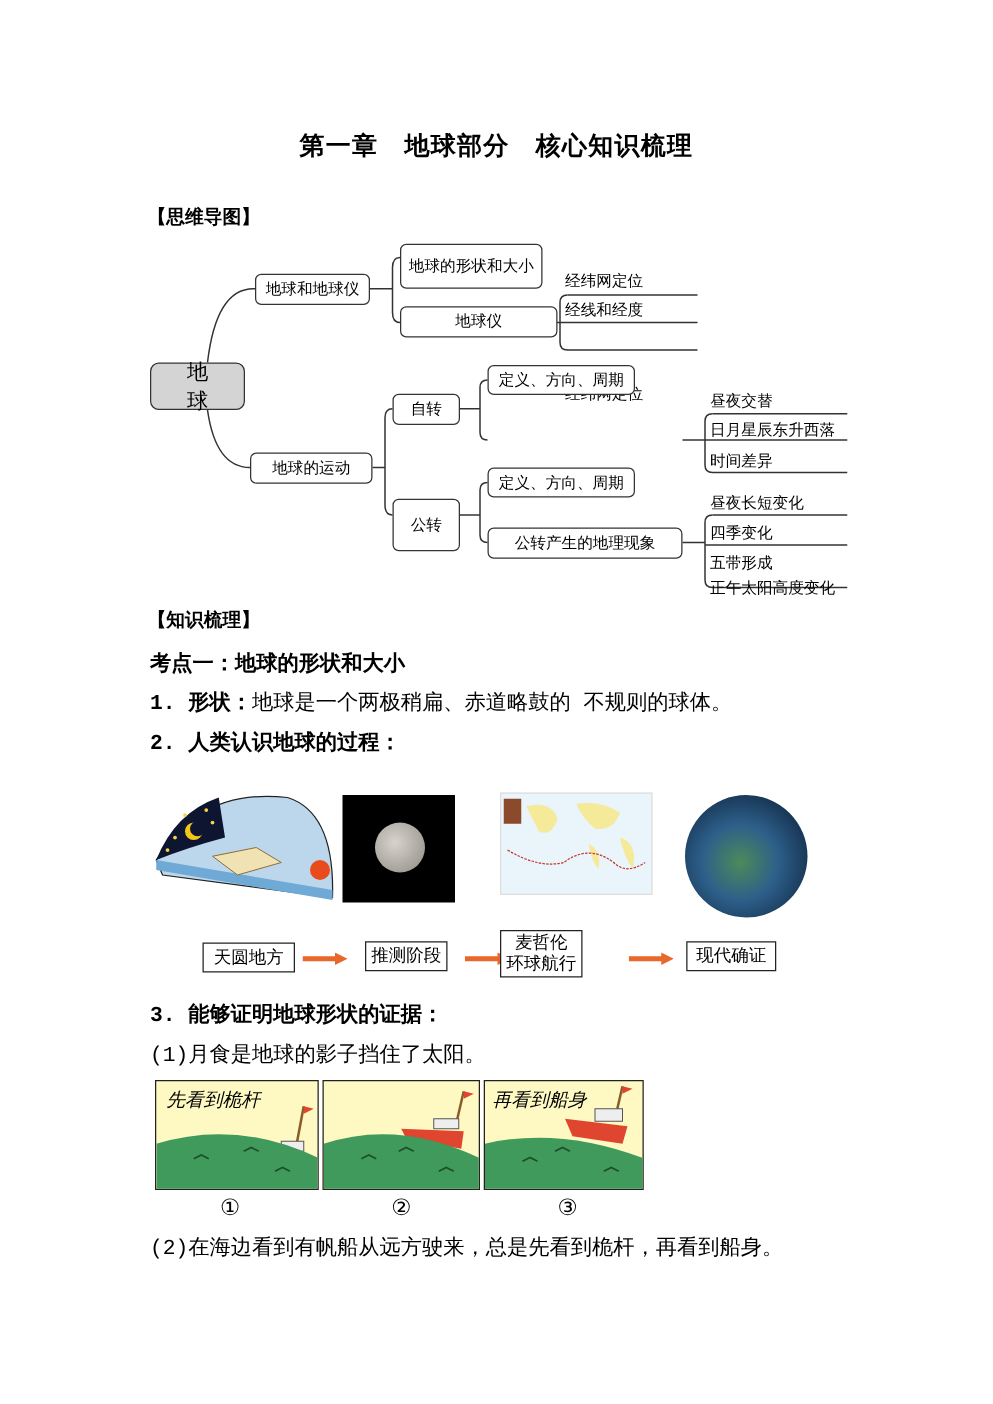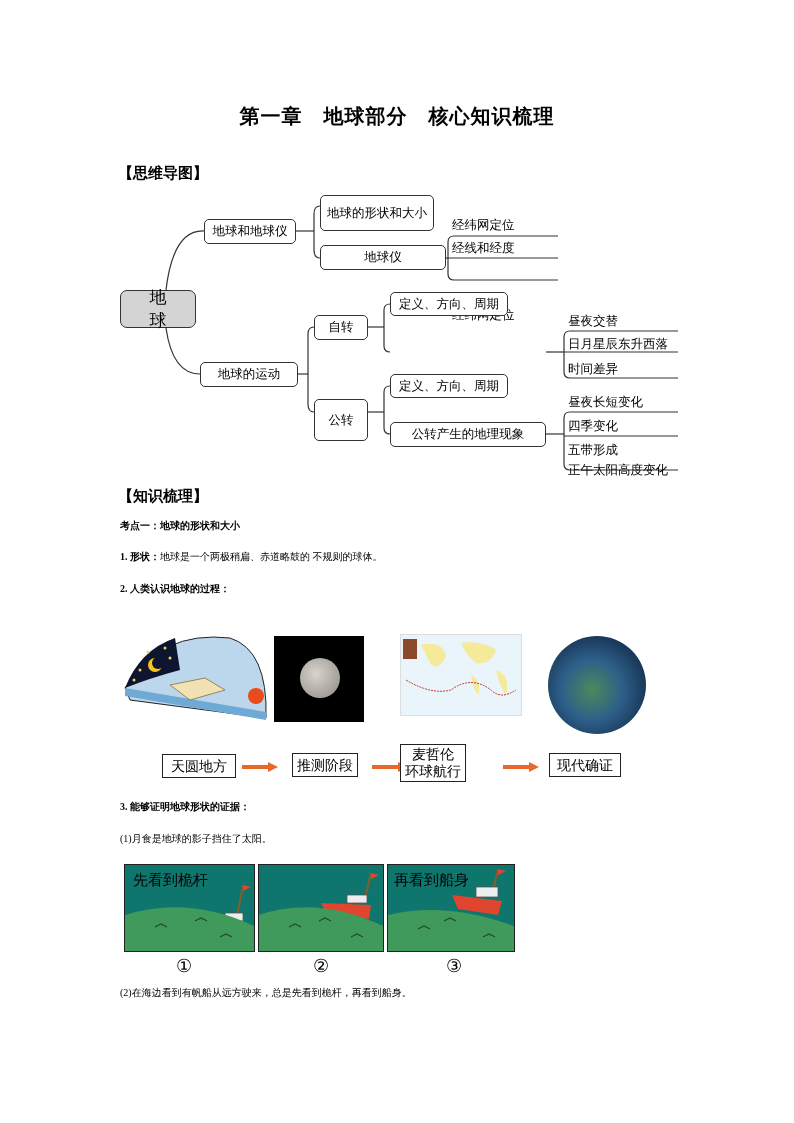"考点一：地球的形状和大小" .line { font-family: Liberation Serif, serif -> Liberation Mono, monospace; font-size: 10px -> 17px }
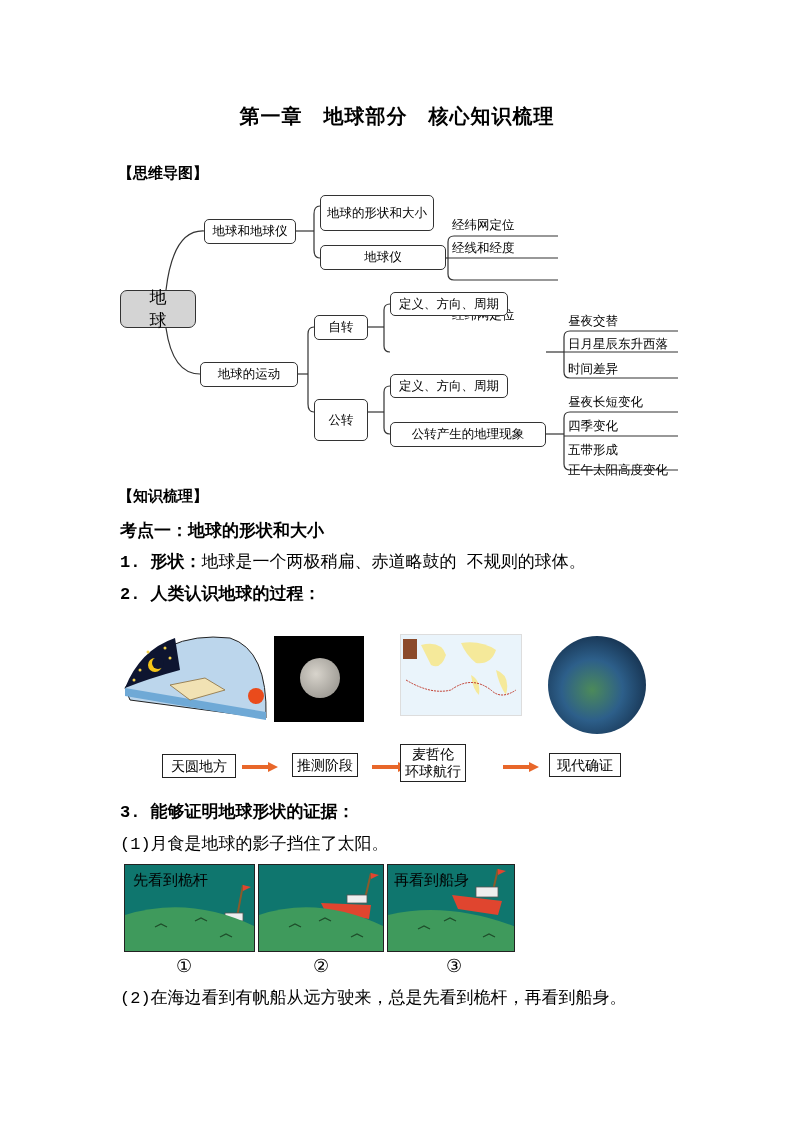"先看到桅杆" .panel { background: #0f766e -> #fef9c3; font-style: none -> italic }
